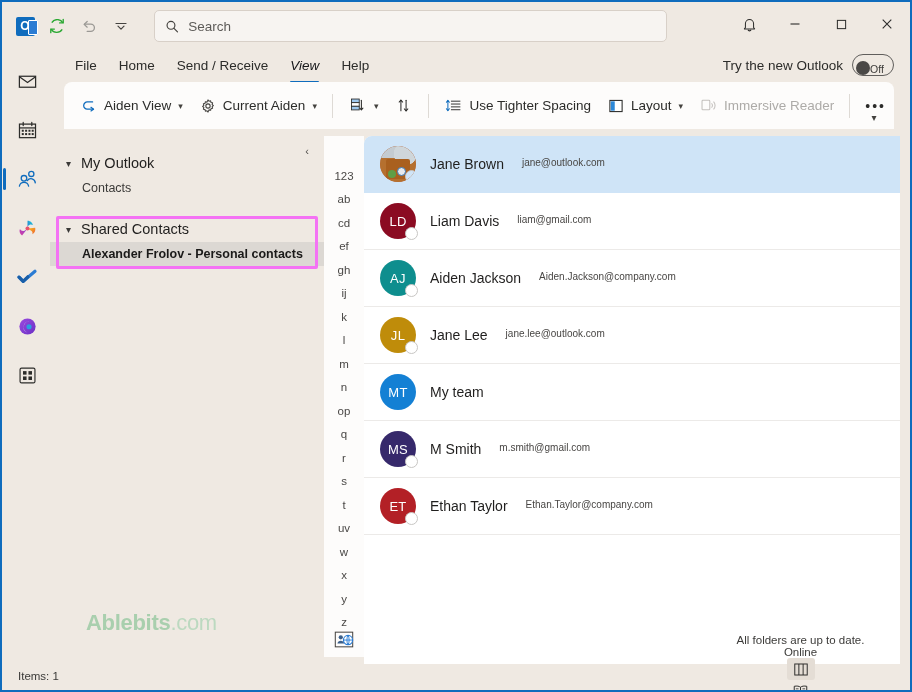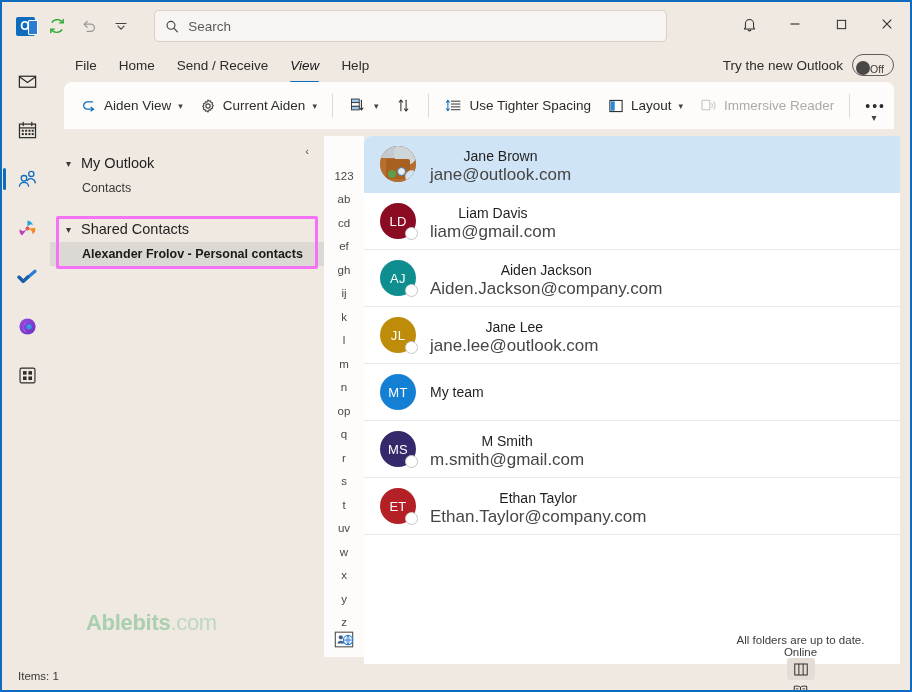"Jane Brown" .cinfo { align-items: center -> none; flex-direction: column -> row; gap: 2px -> 18px }
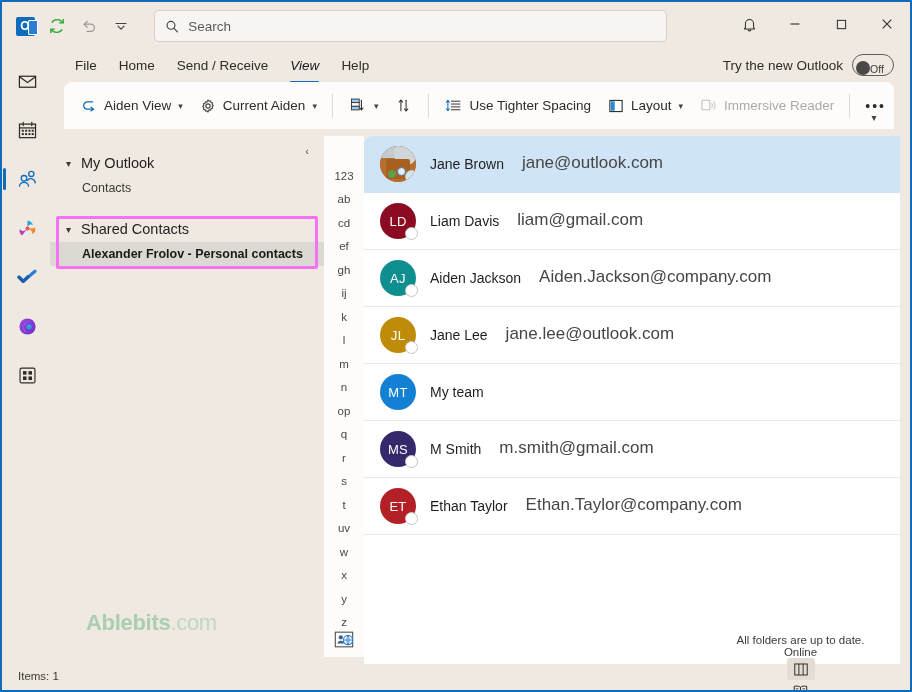"jane@outlook.com" .cmail { font-size: 17px -> 10px }
